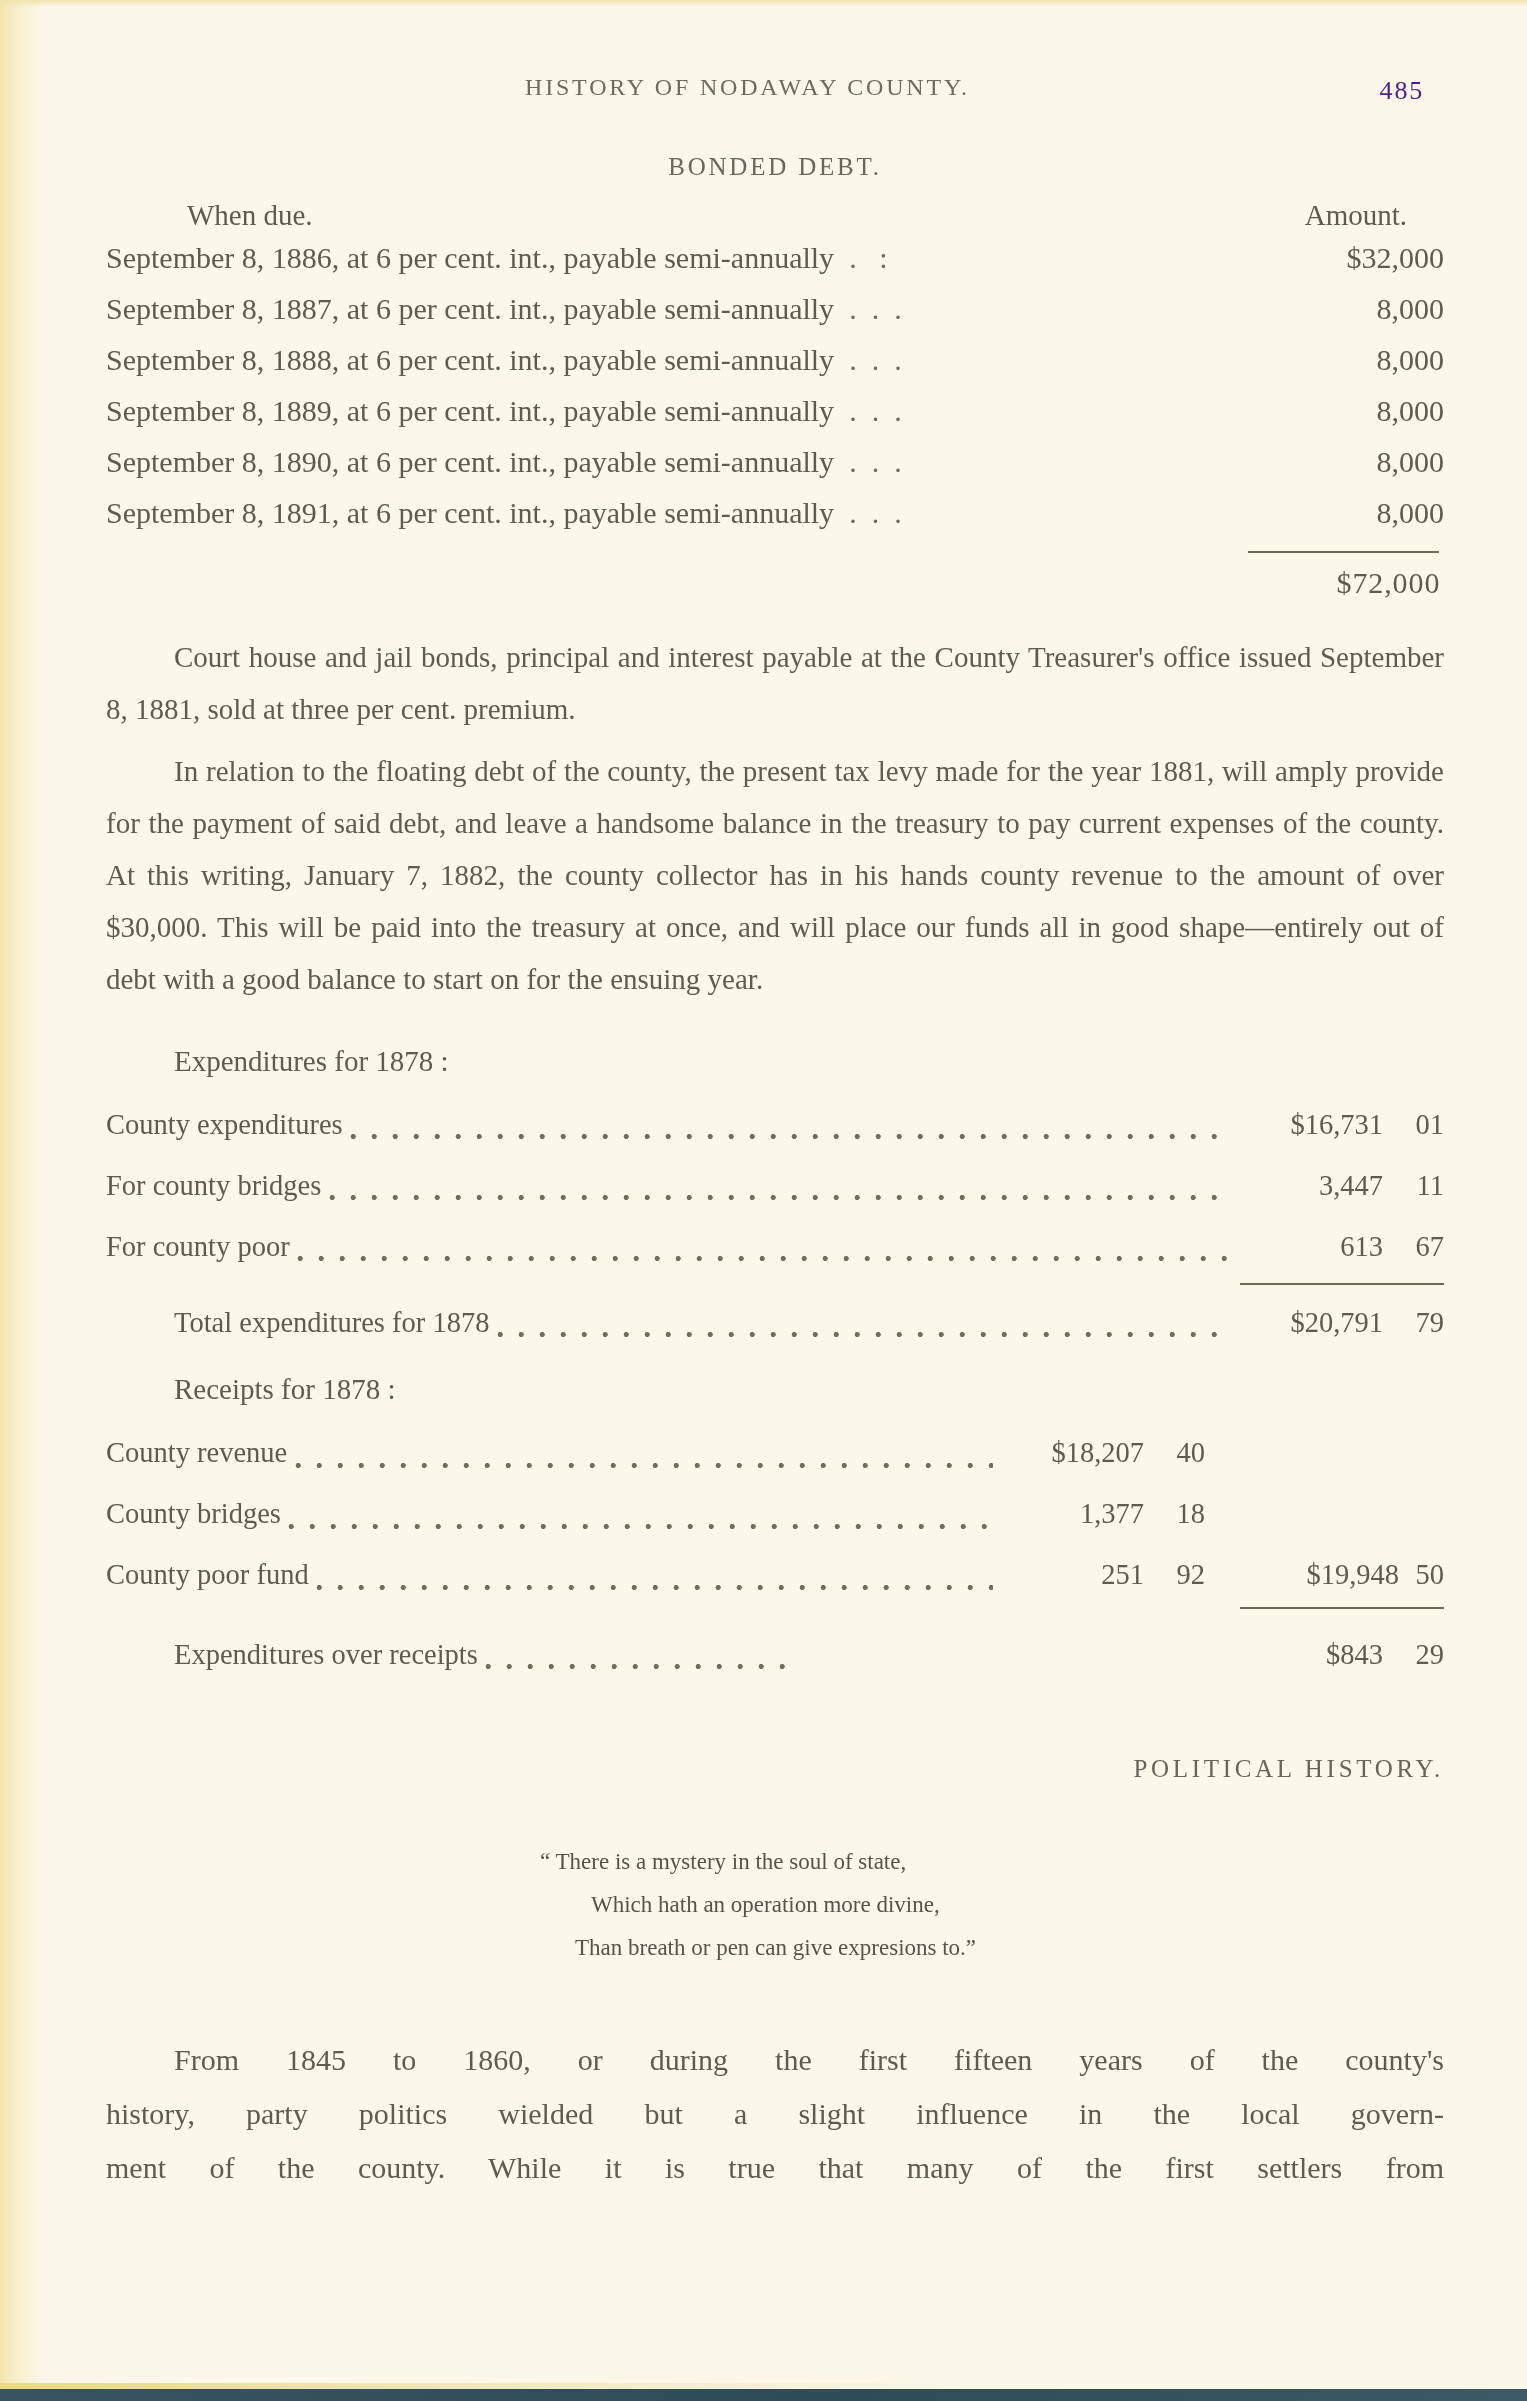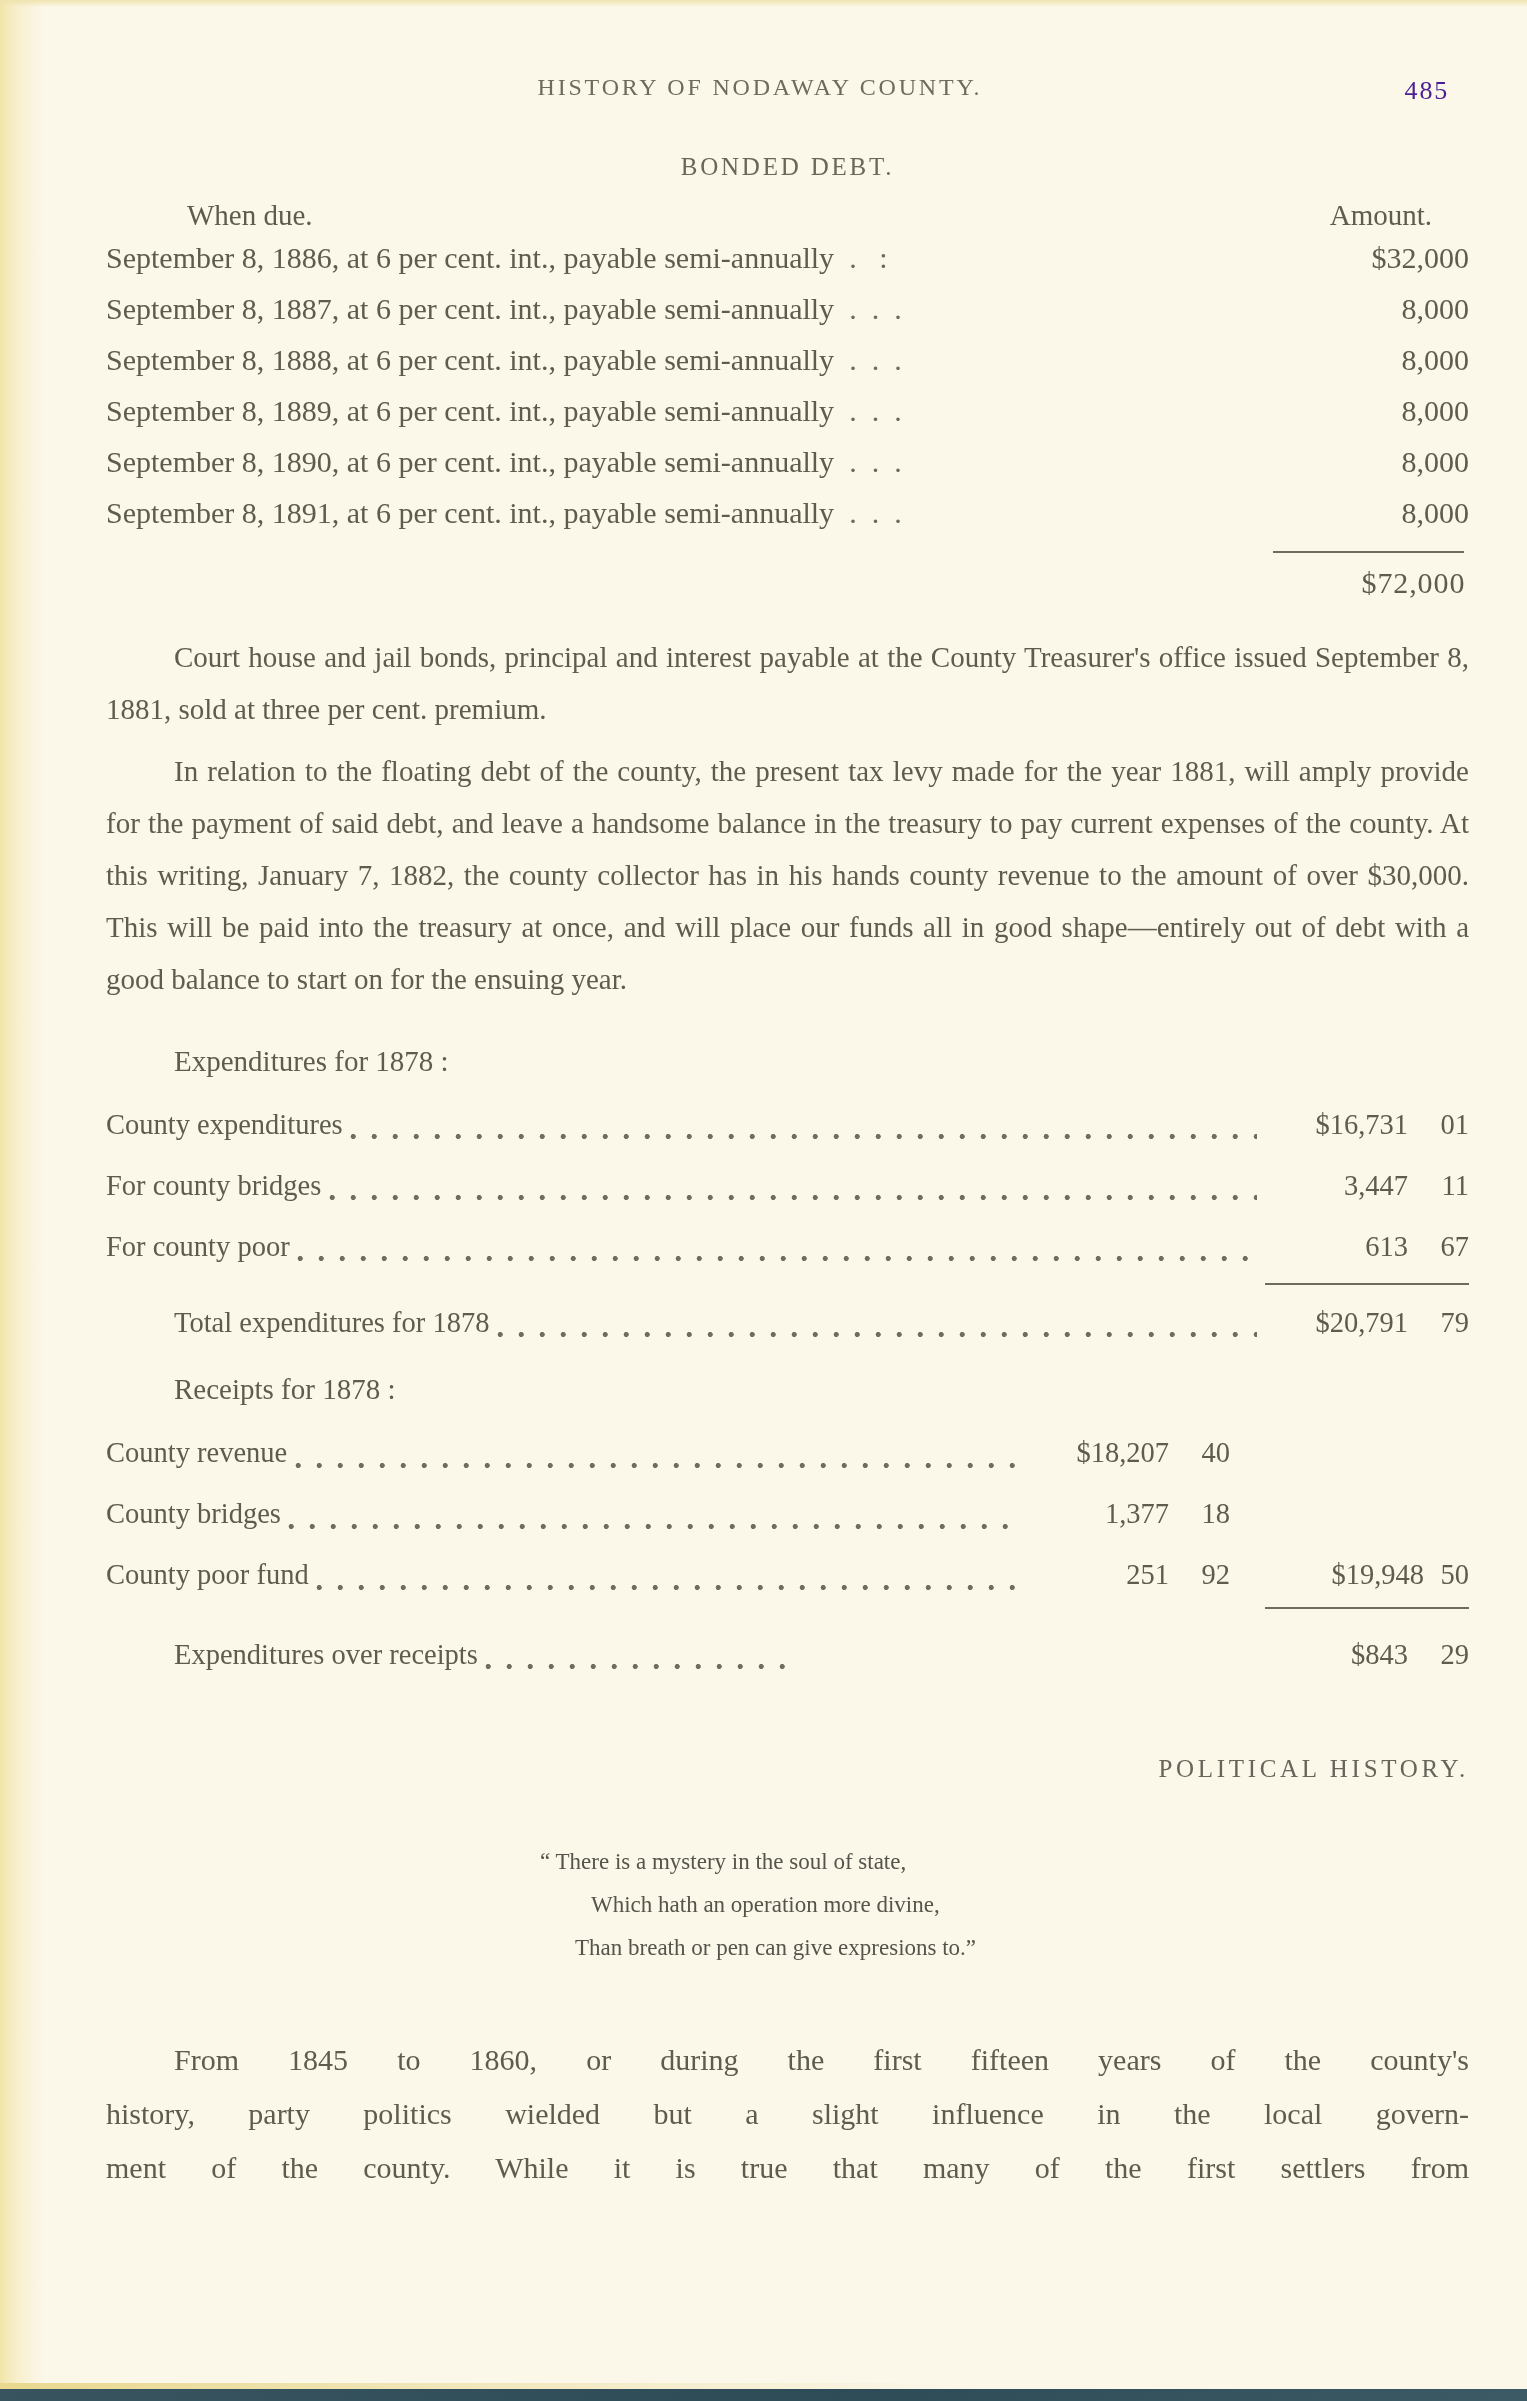"HISTORY OF NODAWAY COUNTY." .page { padding: 74px 58px 0 106px -> 74px 83px 0 106px }
